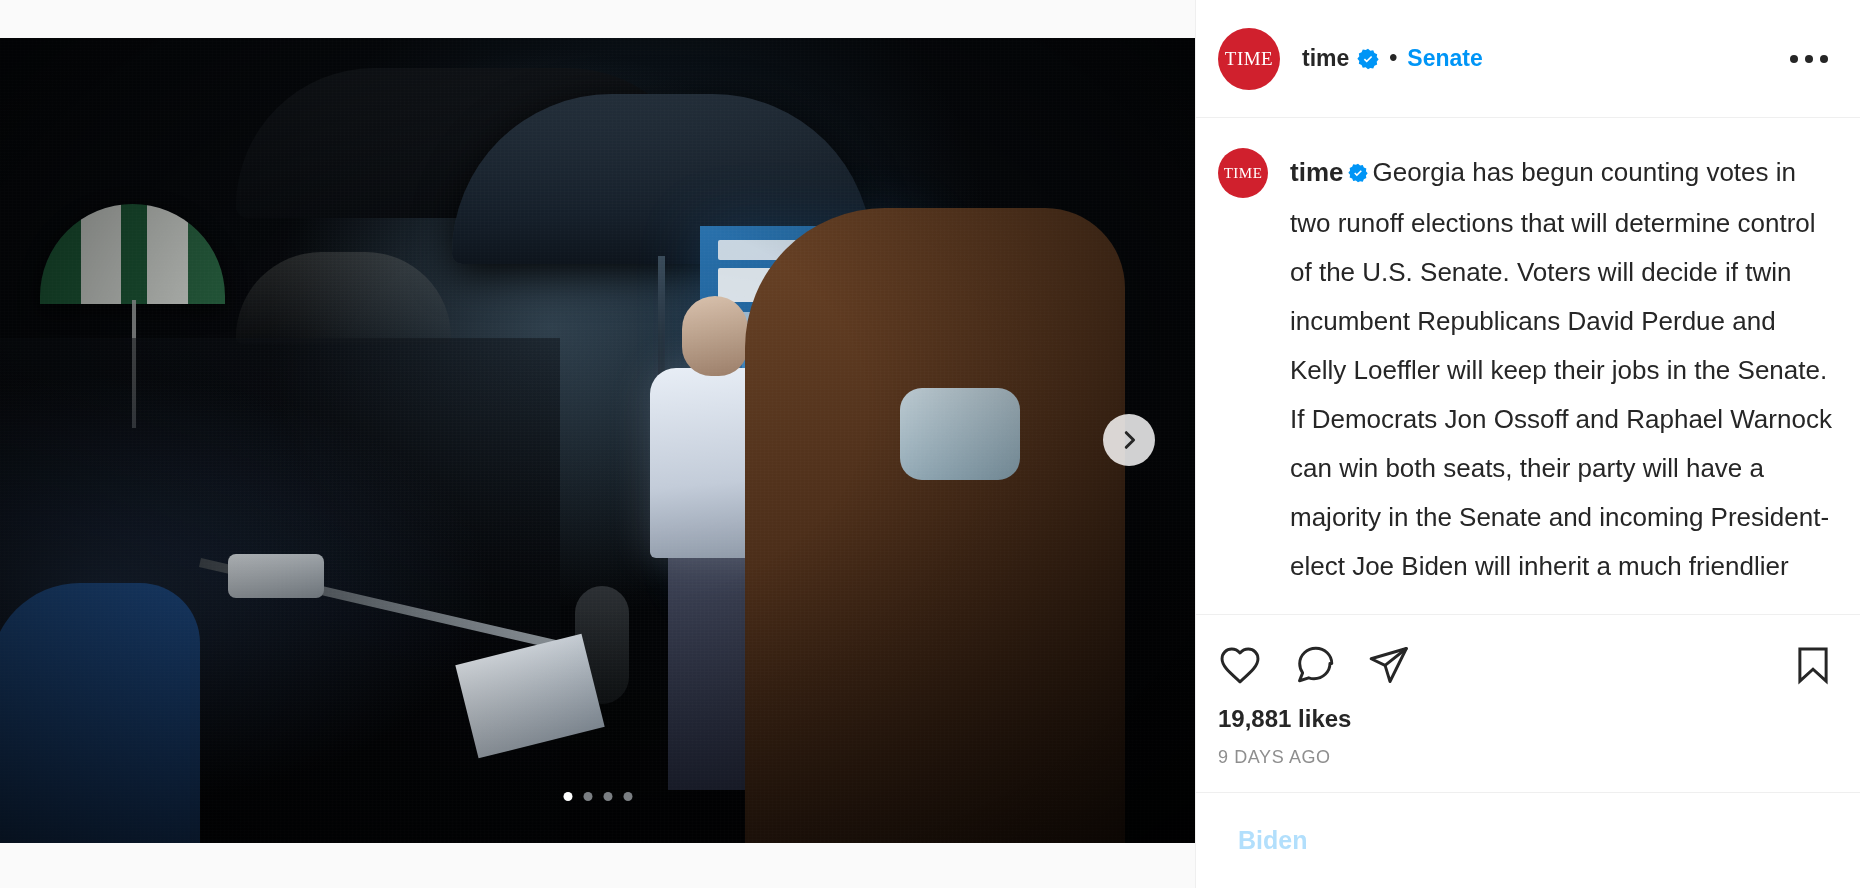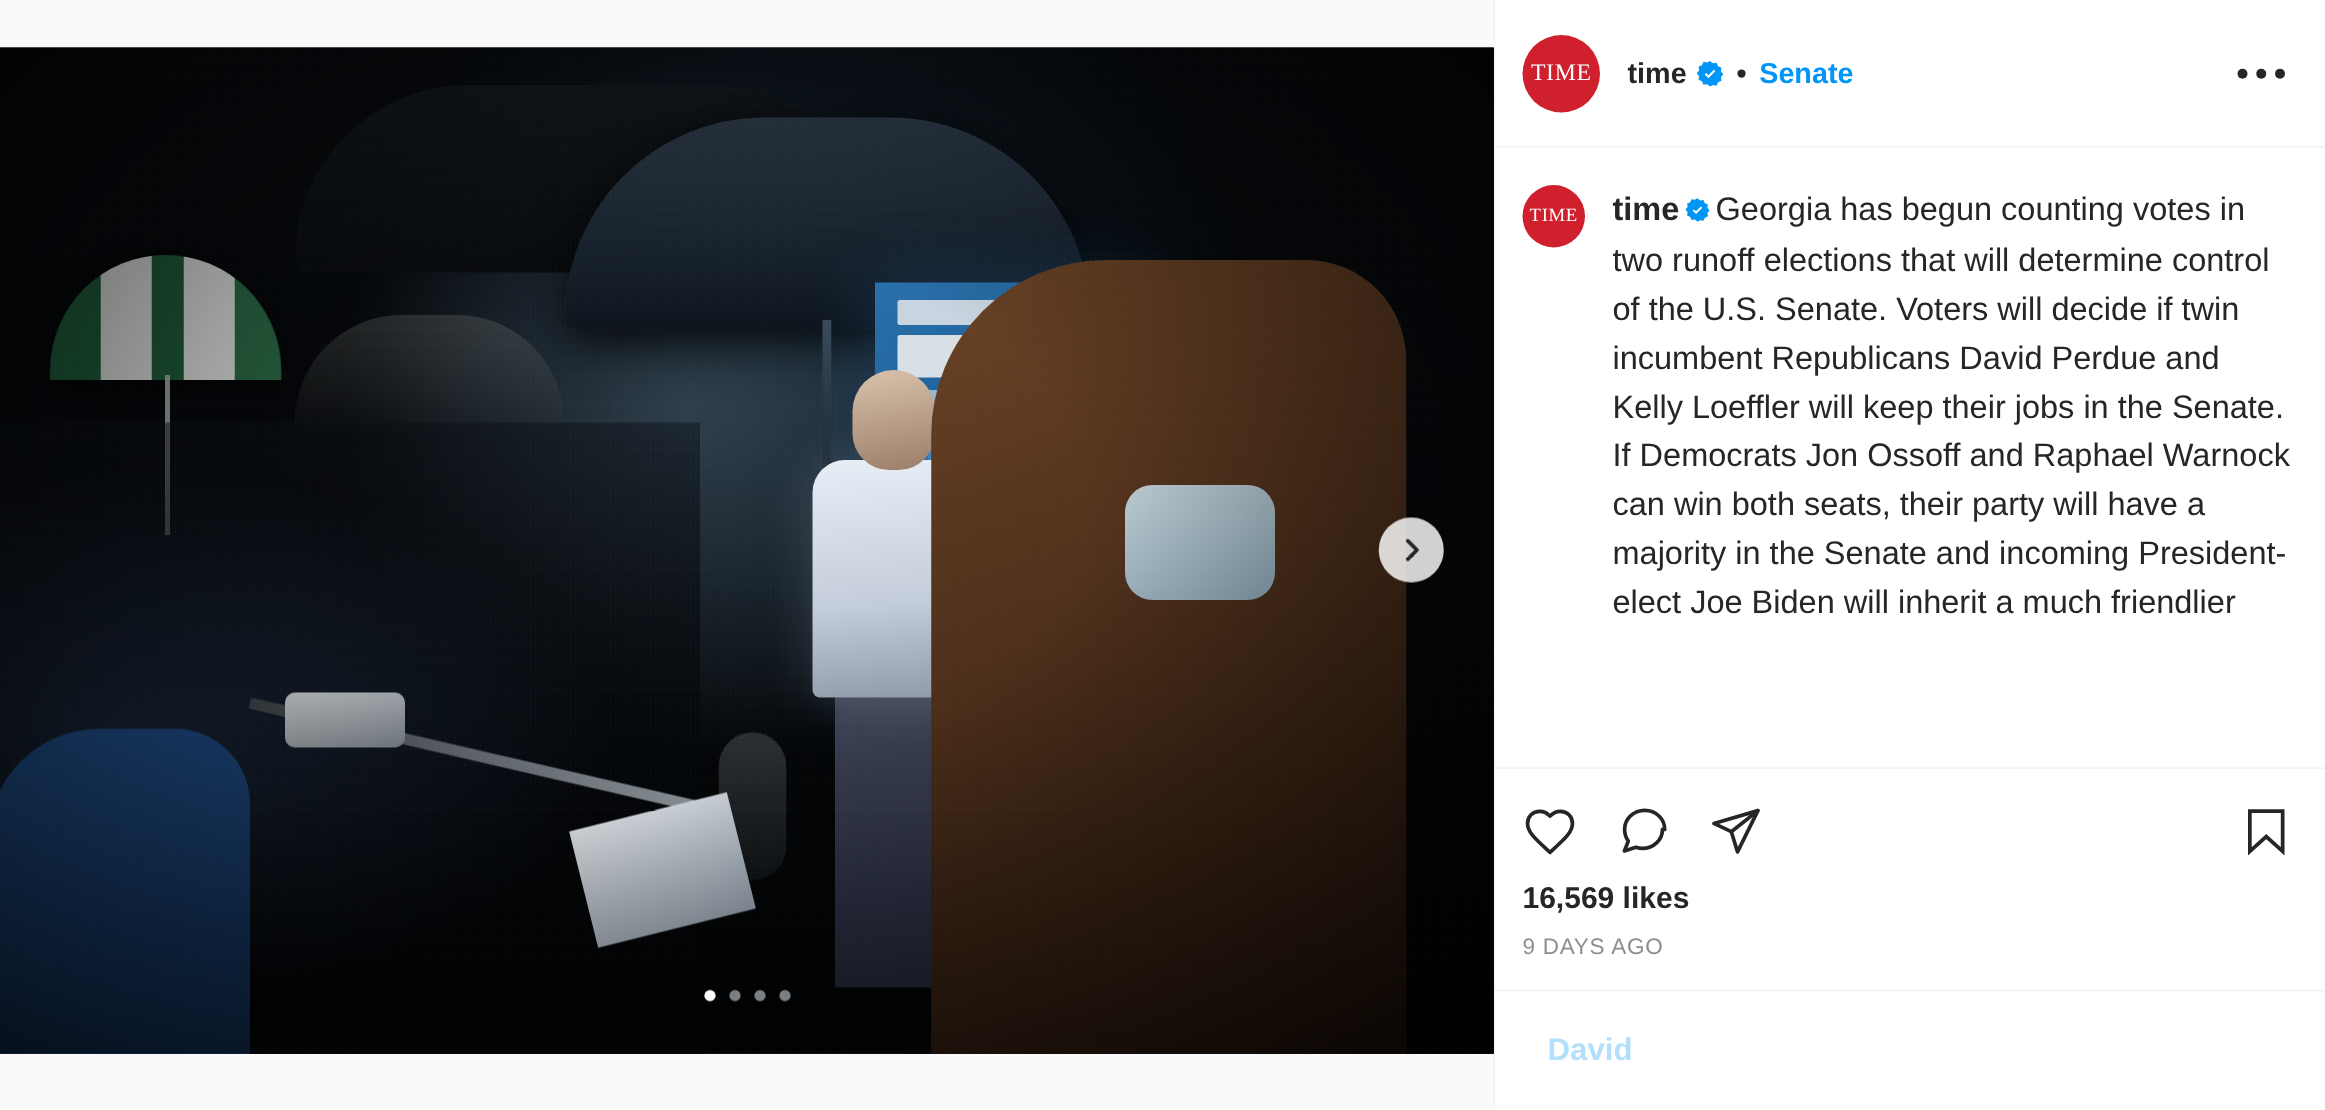"time Georgia has begun counting" .caption-text { line-height: 39px -> 49px }
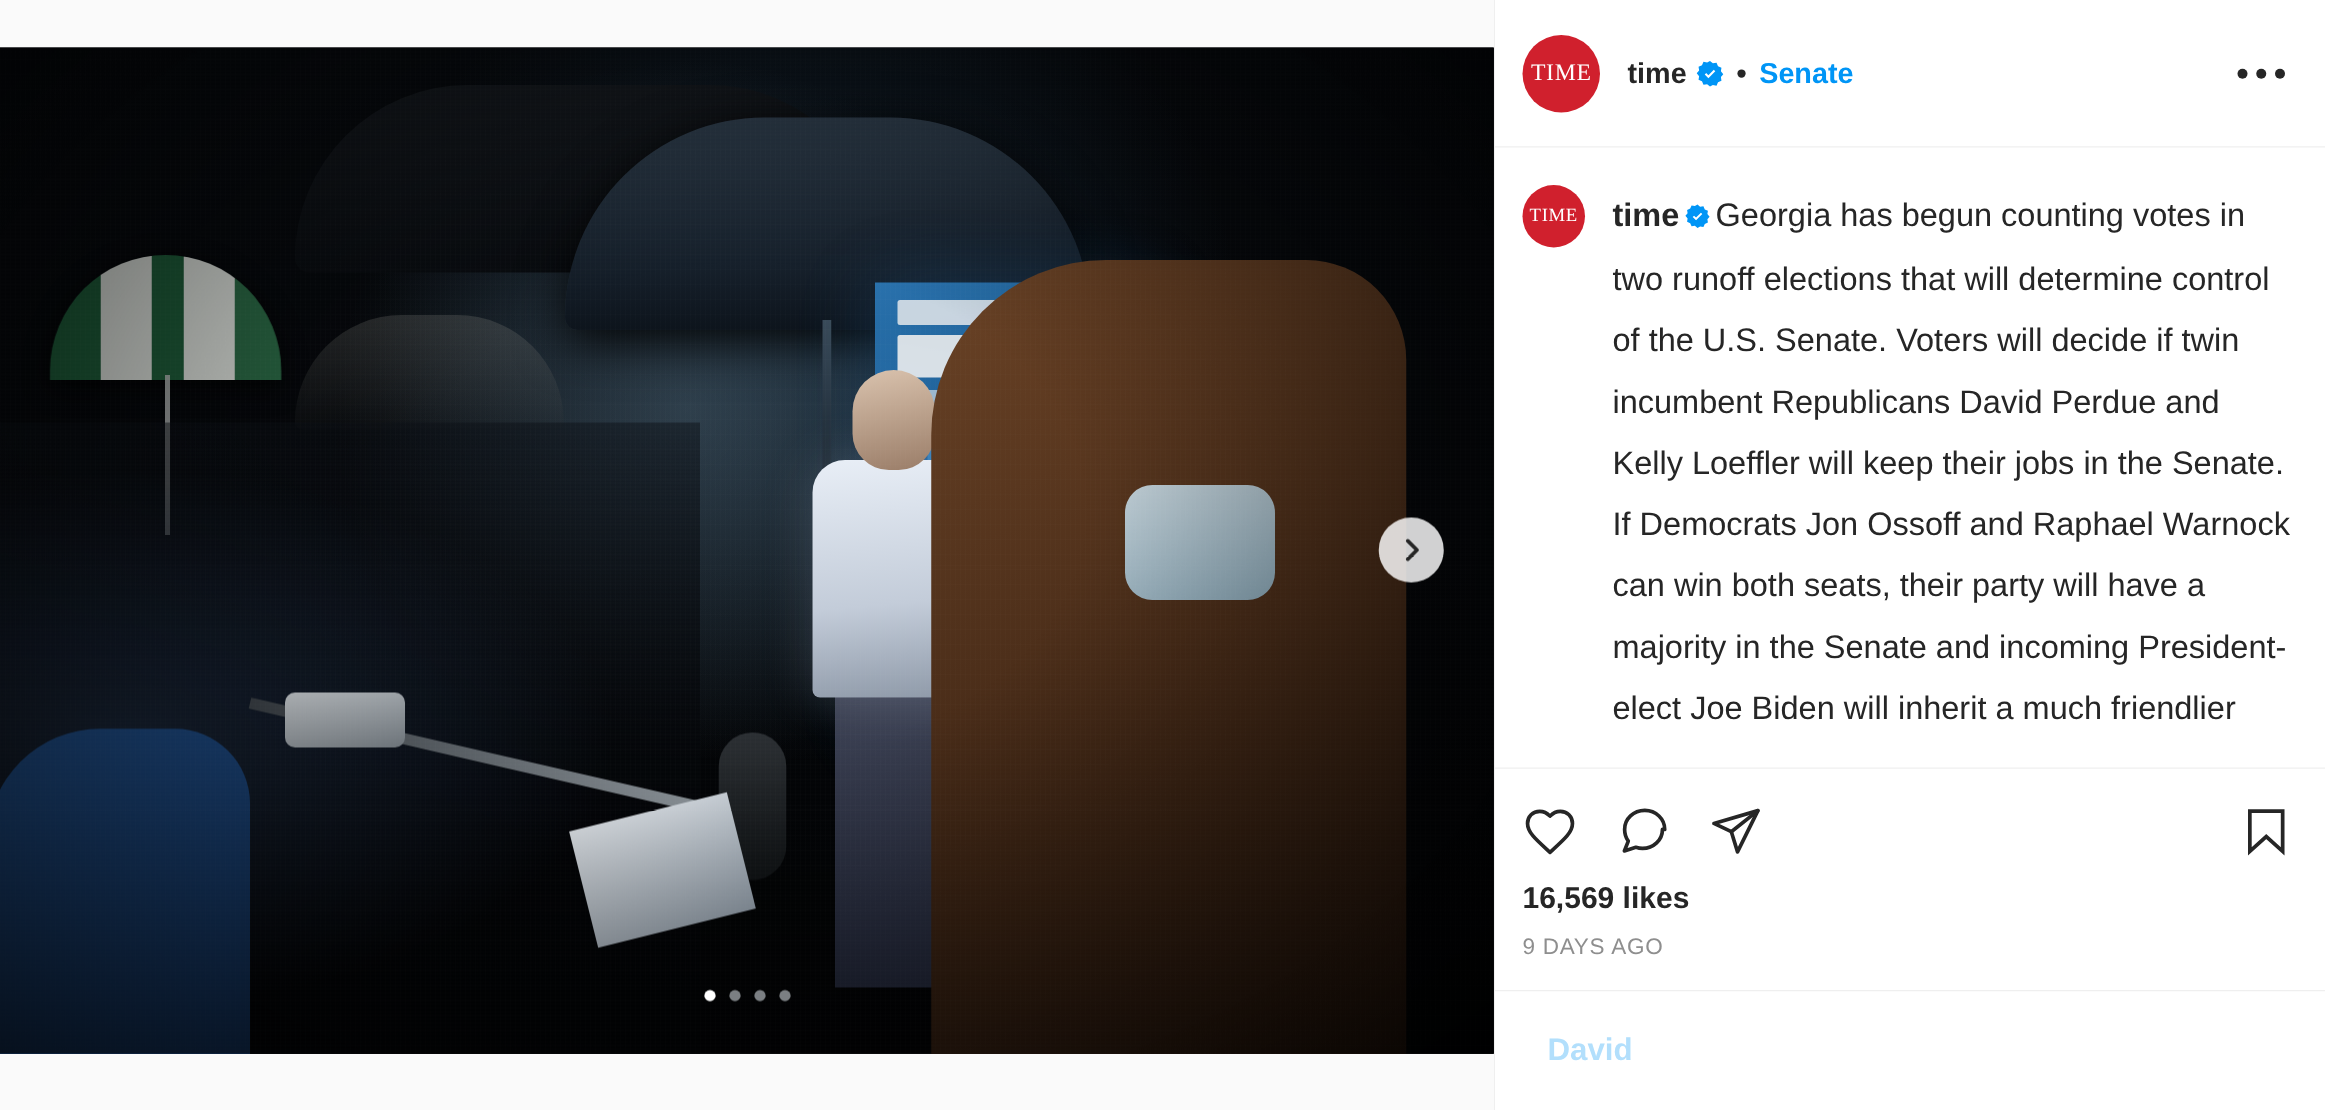"16,569 likes" div.likes { text: 16,569 -> 19,881 }
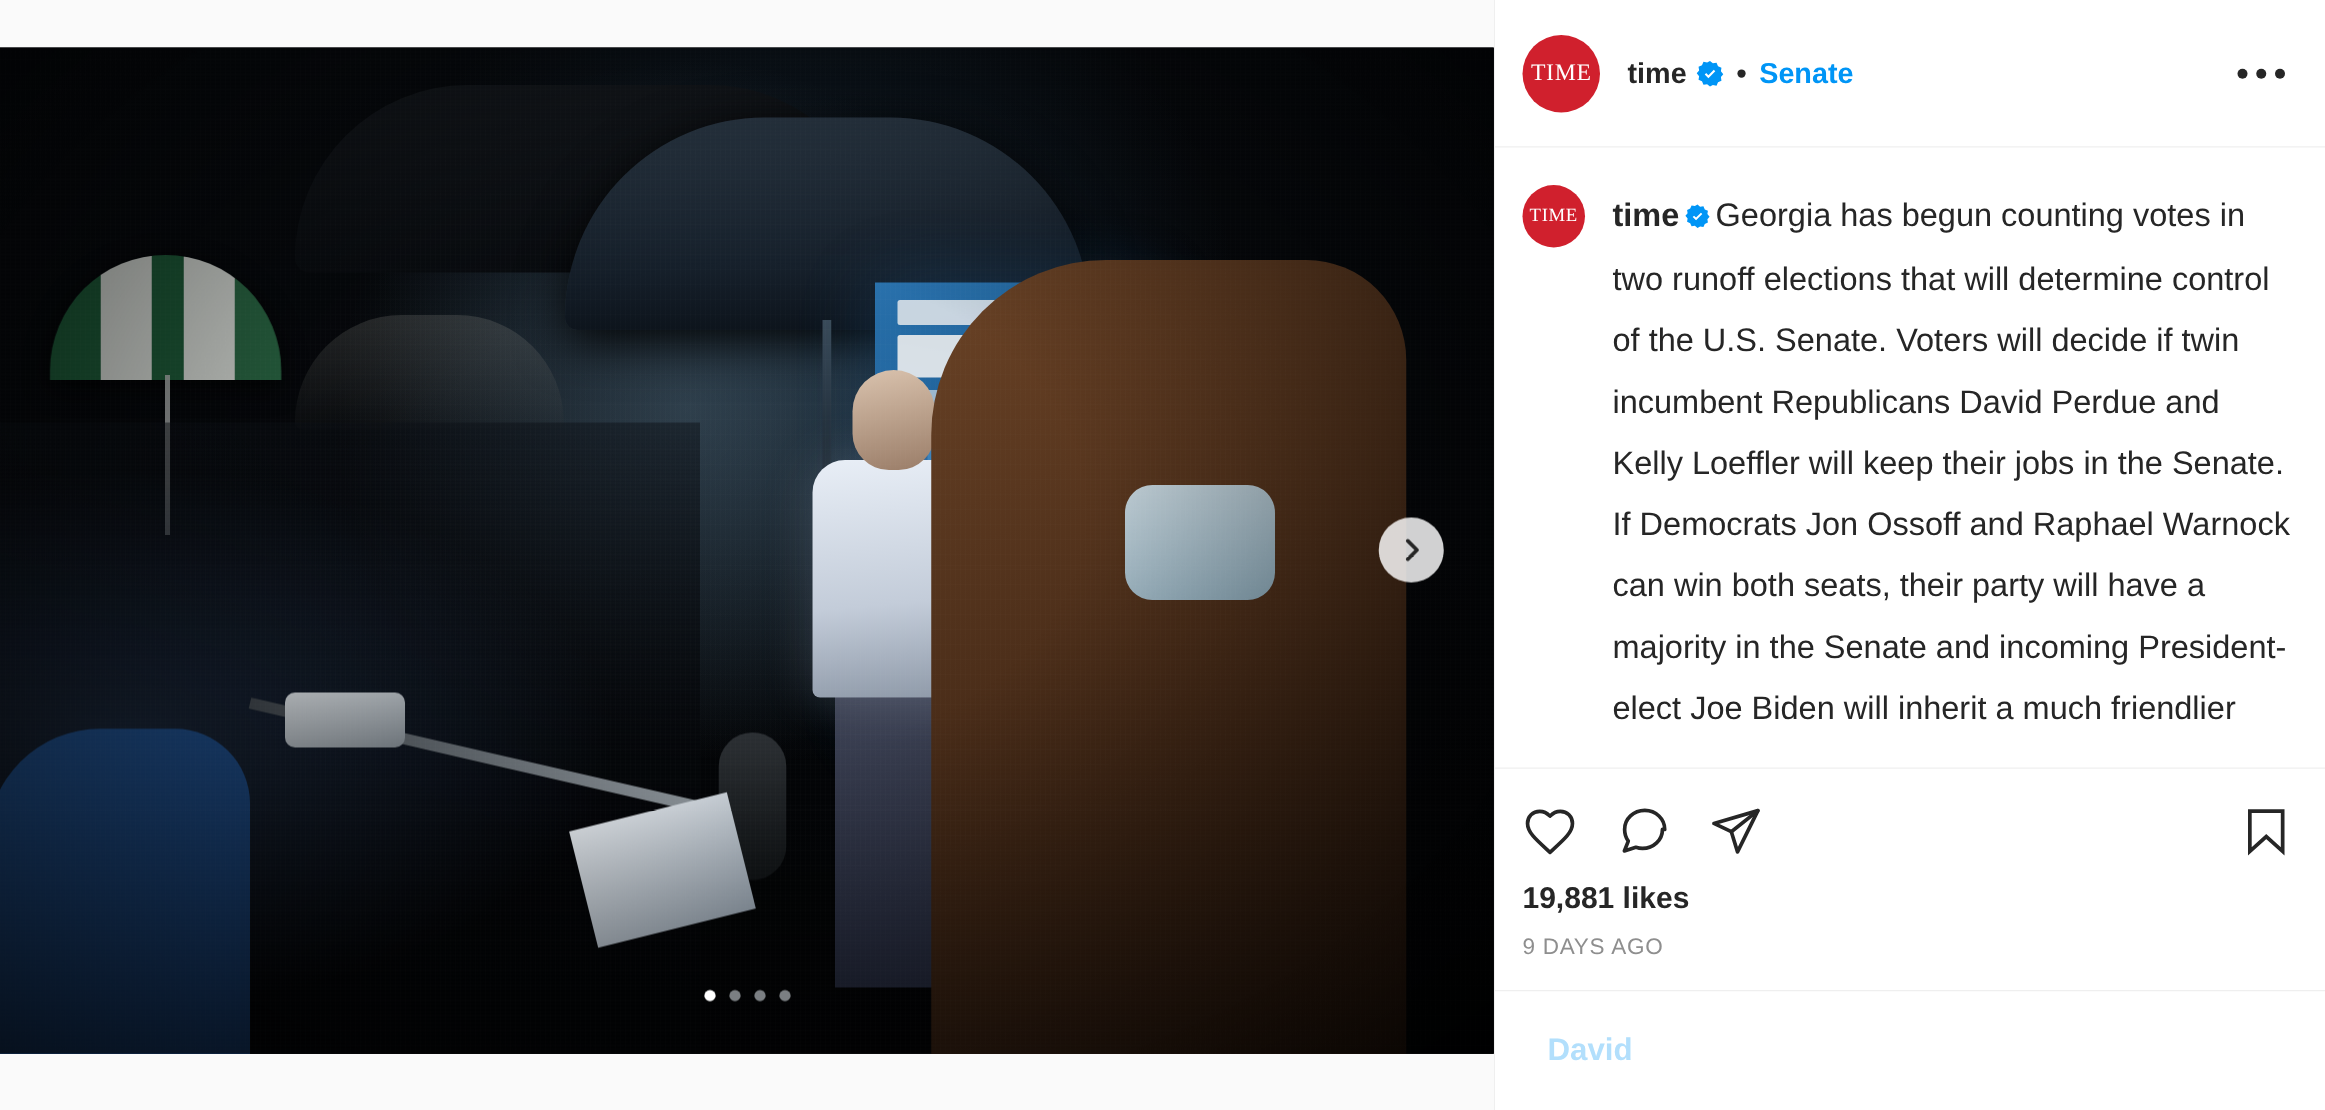"David" span.post-btn { text: David -> Biden }
